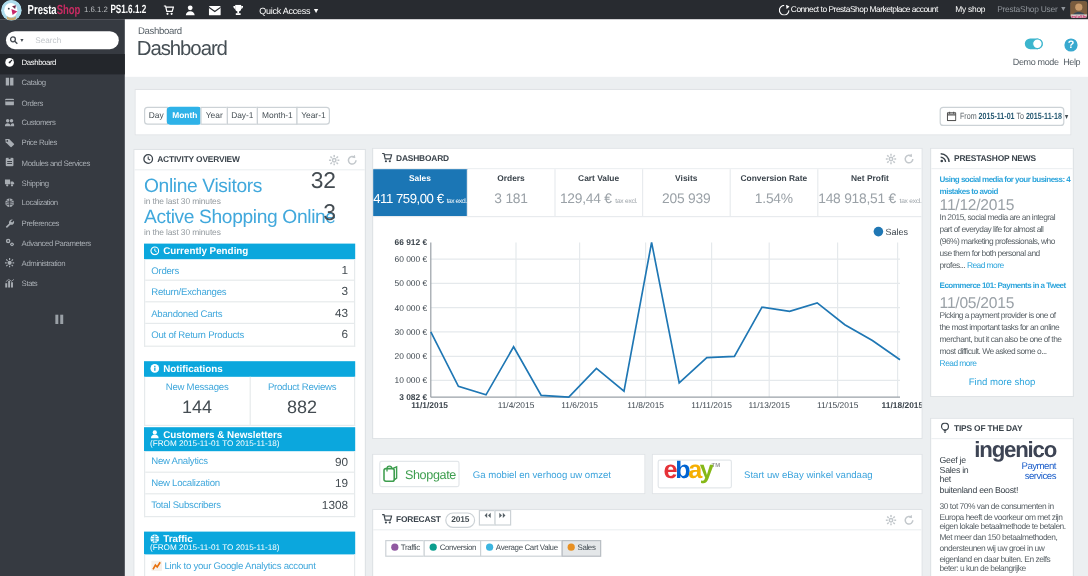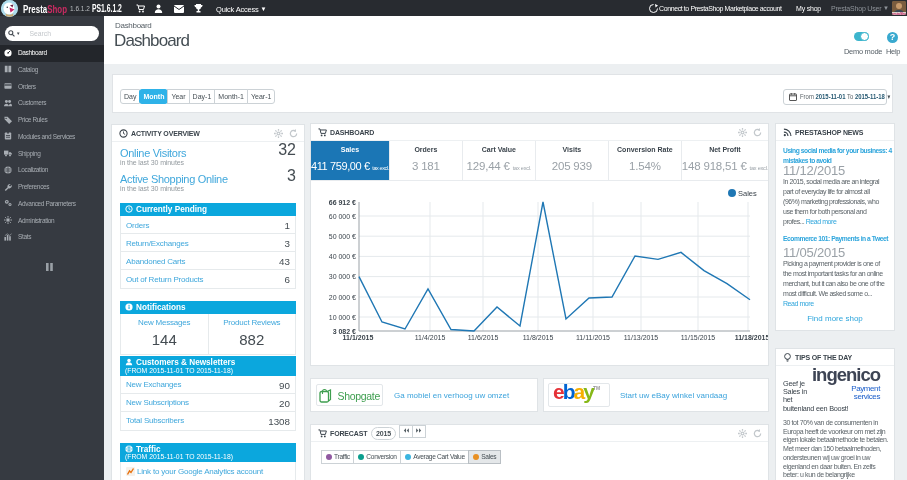"Online Visitors" .bigrow .blabel { font-size: 11px -> 16px }
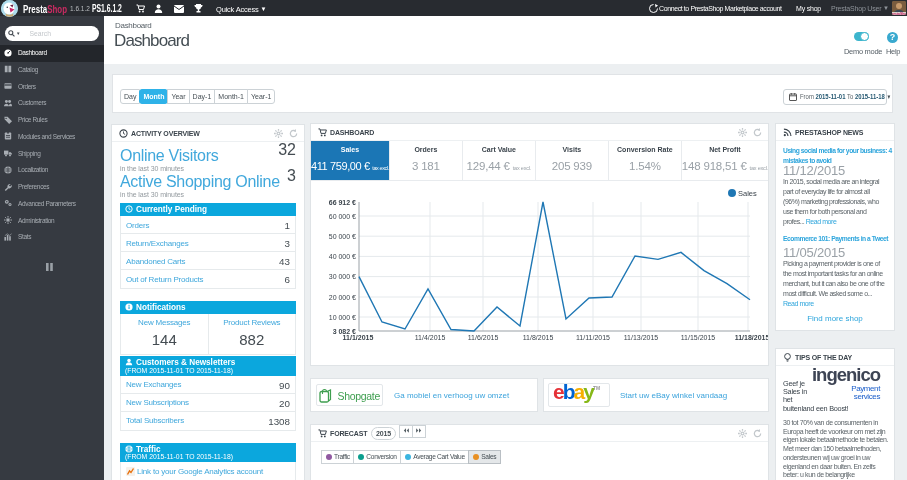"32" .bigrow .bnum { font-size: 16px -> 19px; right: 0 -> 16px }
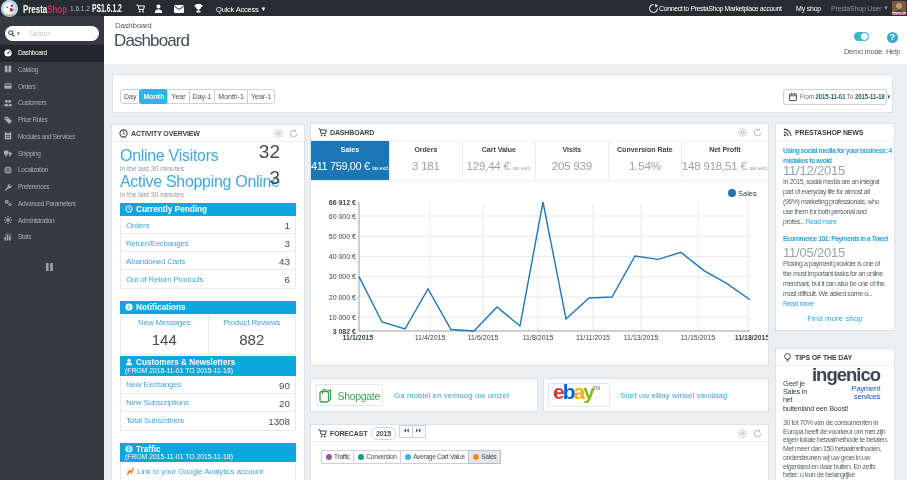"New Exchanges" span.ll { text: Exchanges -> Analytics }
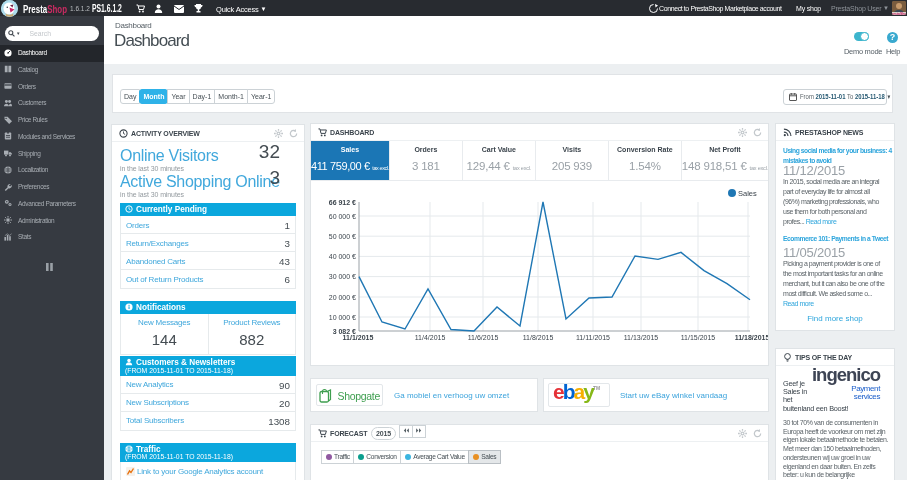"New Subscriptions" span.ll { text: Subscriptions -> Localization }
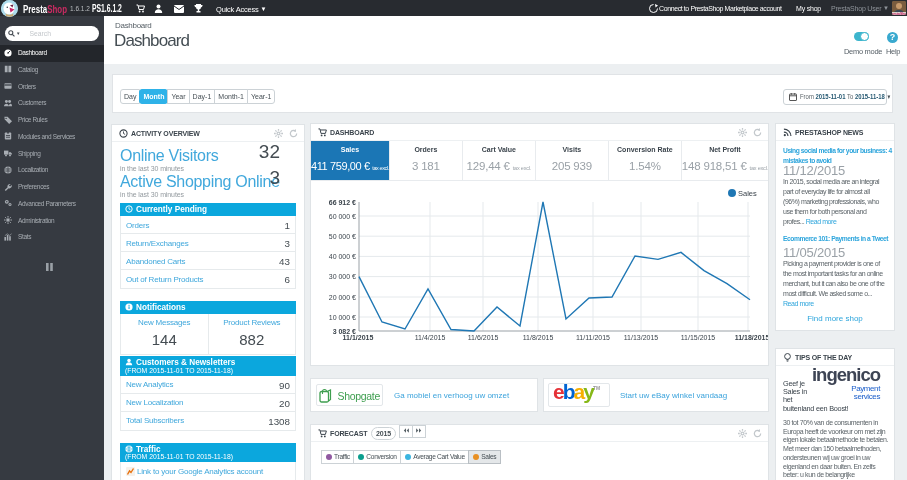"20" span.lv { text: 20 -> 19 }
